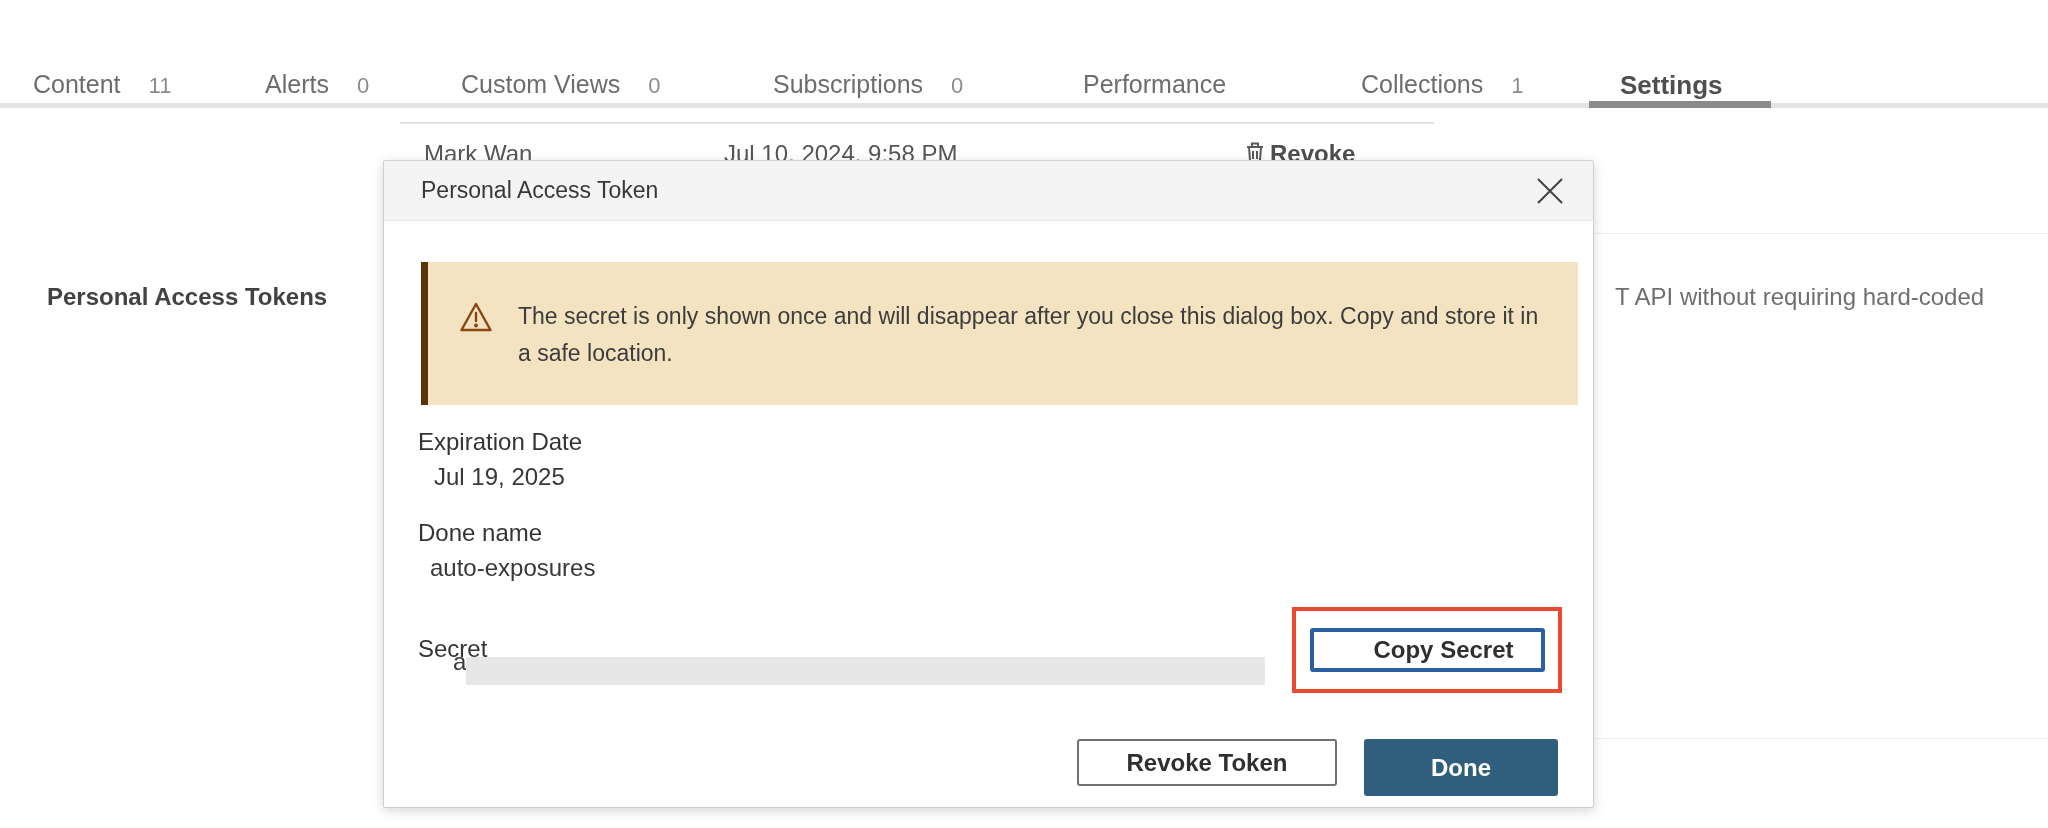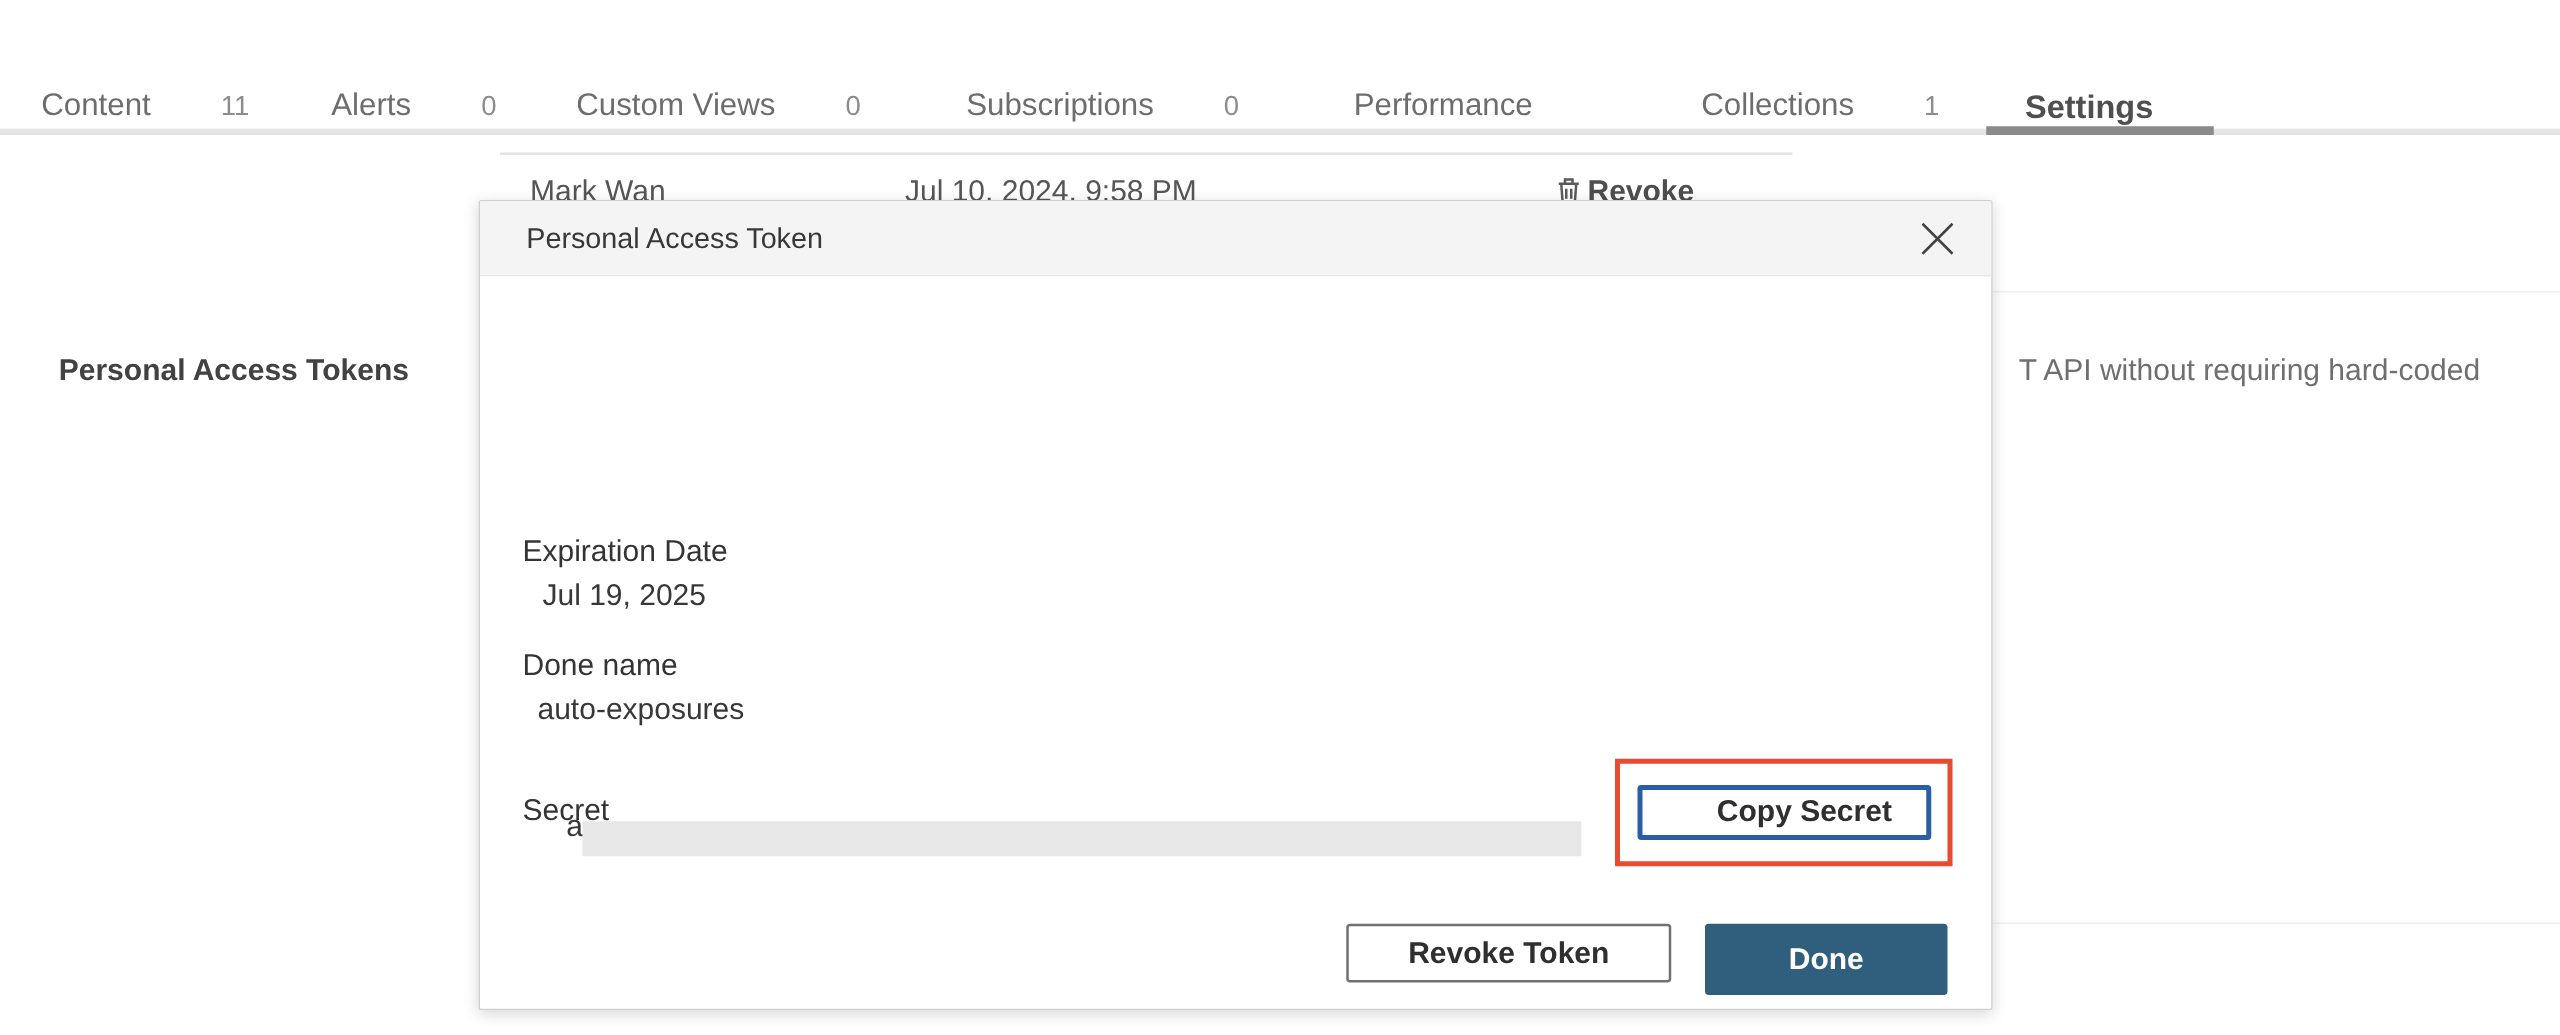"Content" .tab { gap: 56px -> 28px }
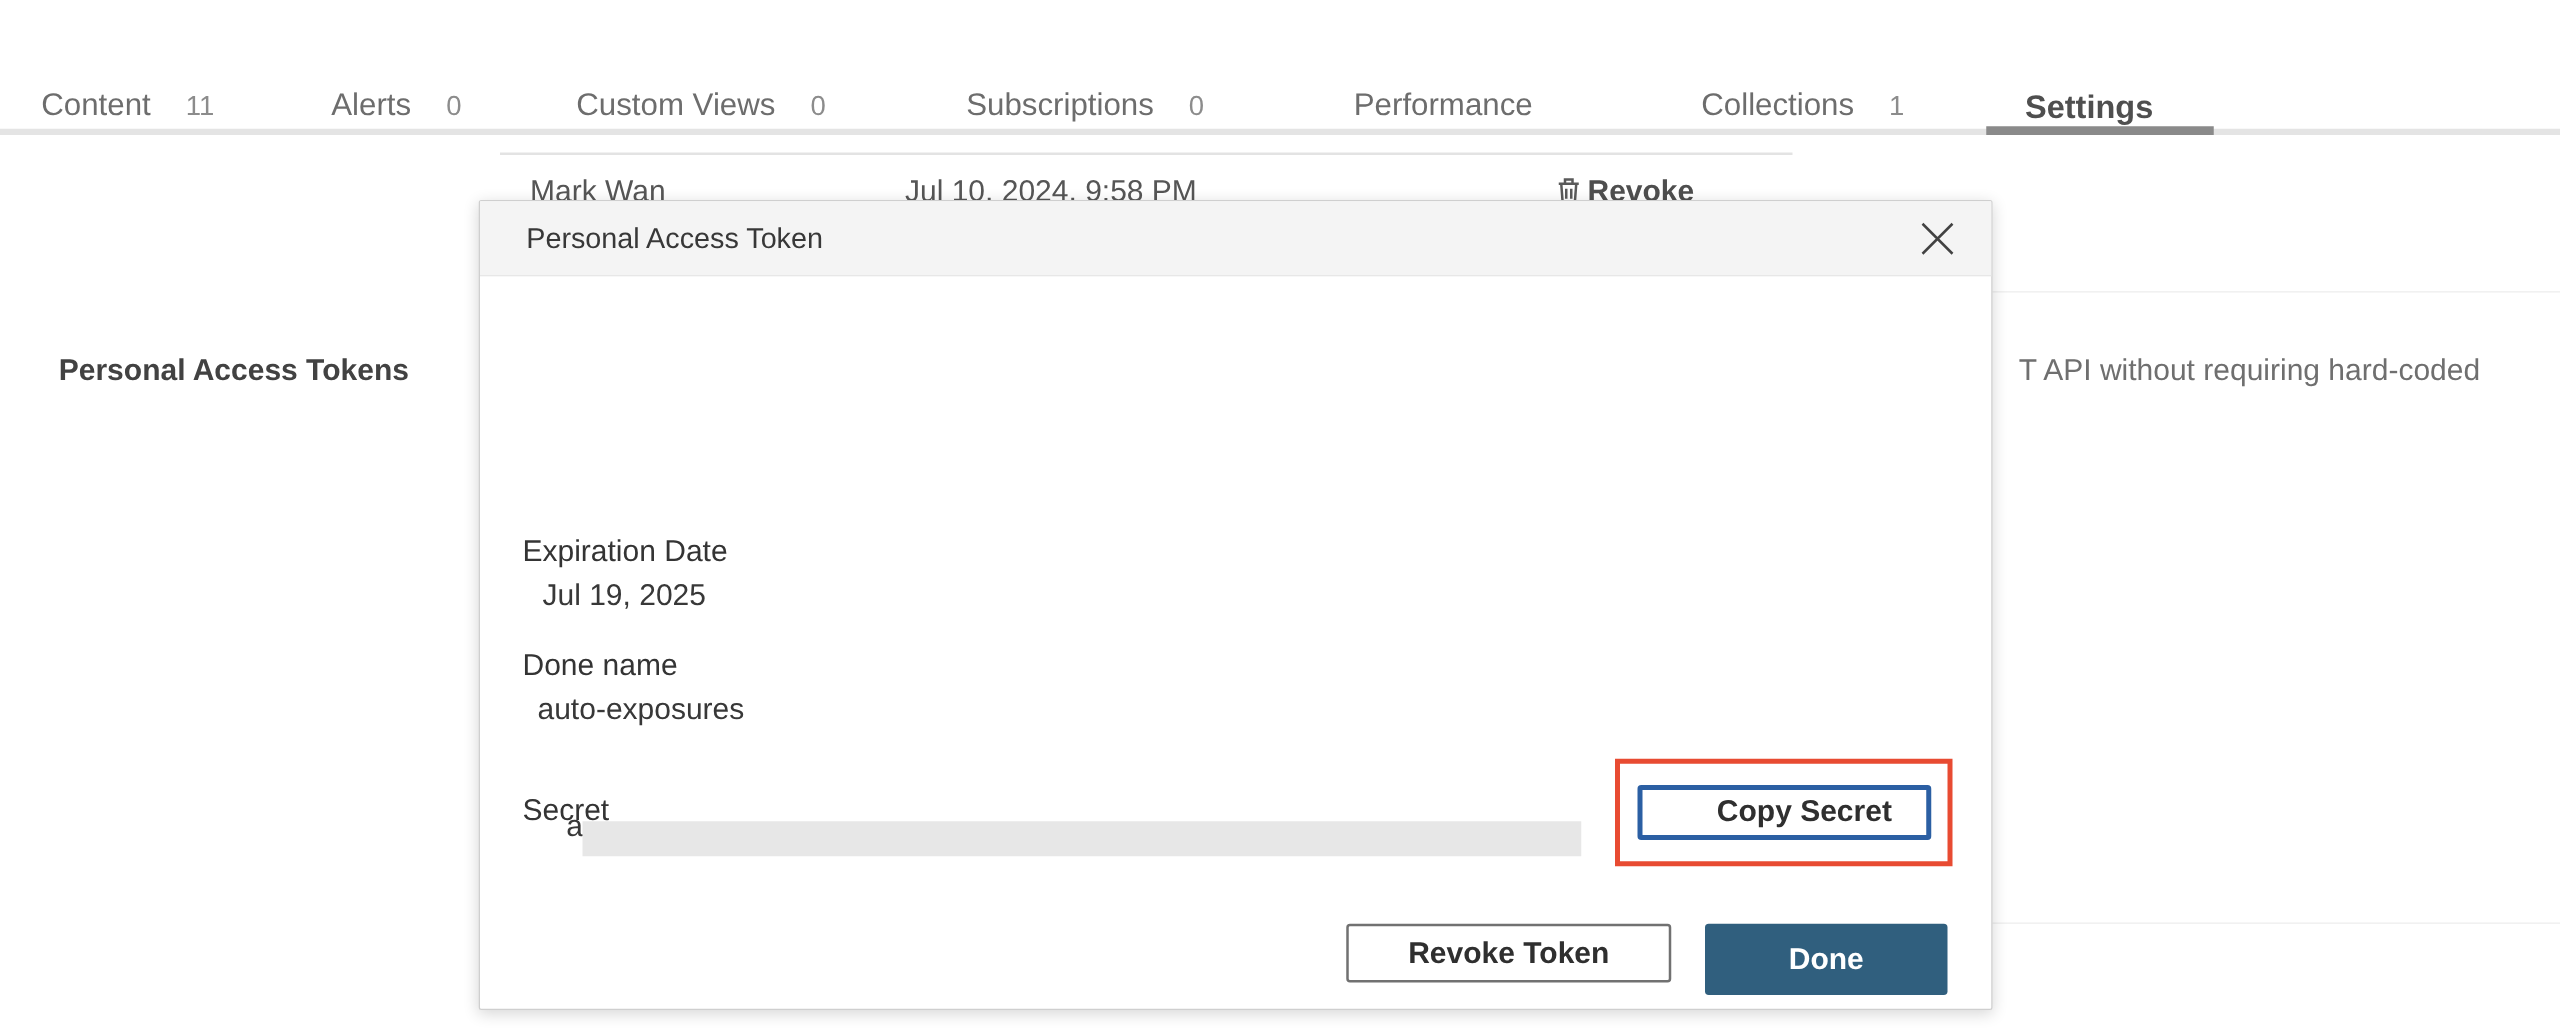"The secret is only shown" div.warning-banner { html: none -> <div> <span> <svg> <path></path> <path></path> <circle></circle> </svg> </span> <span>The secret is only shown once and will disappear after you close this dialog box. Copy and store it in a safe location.</span> </div> }
